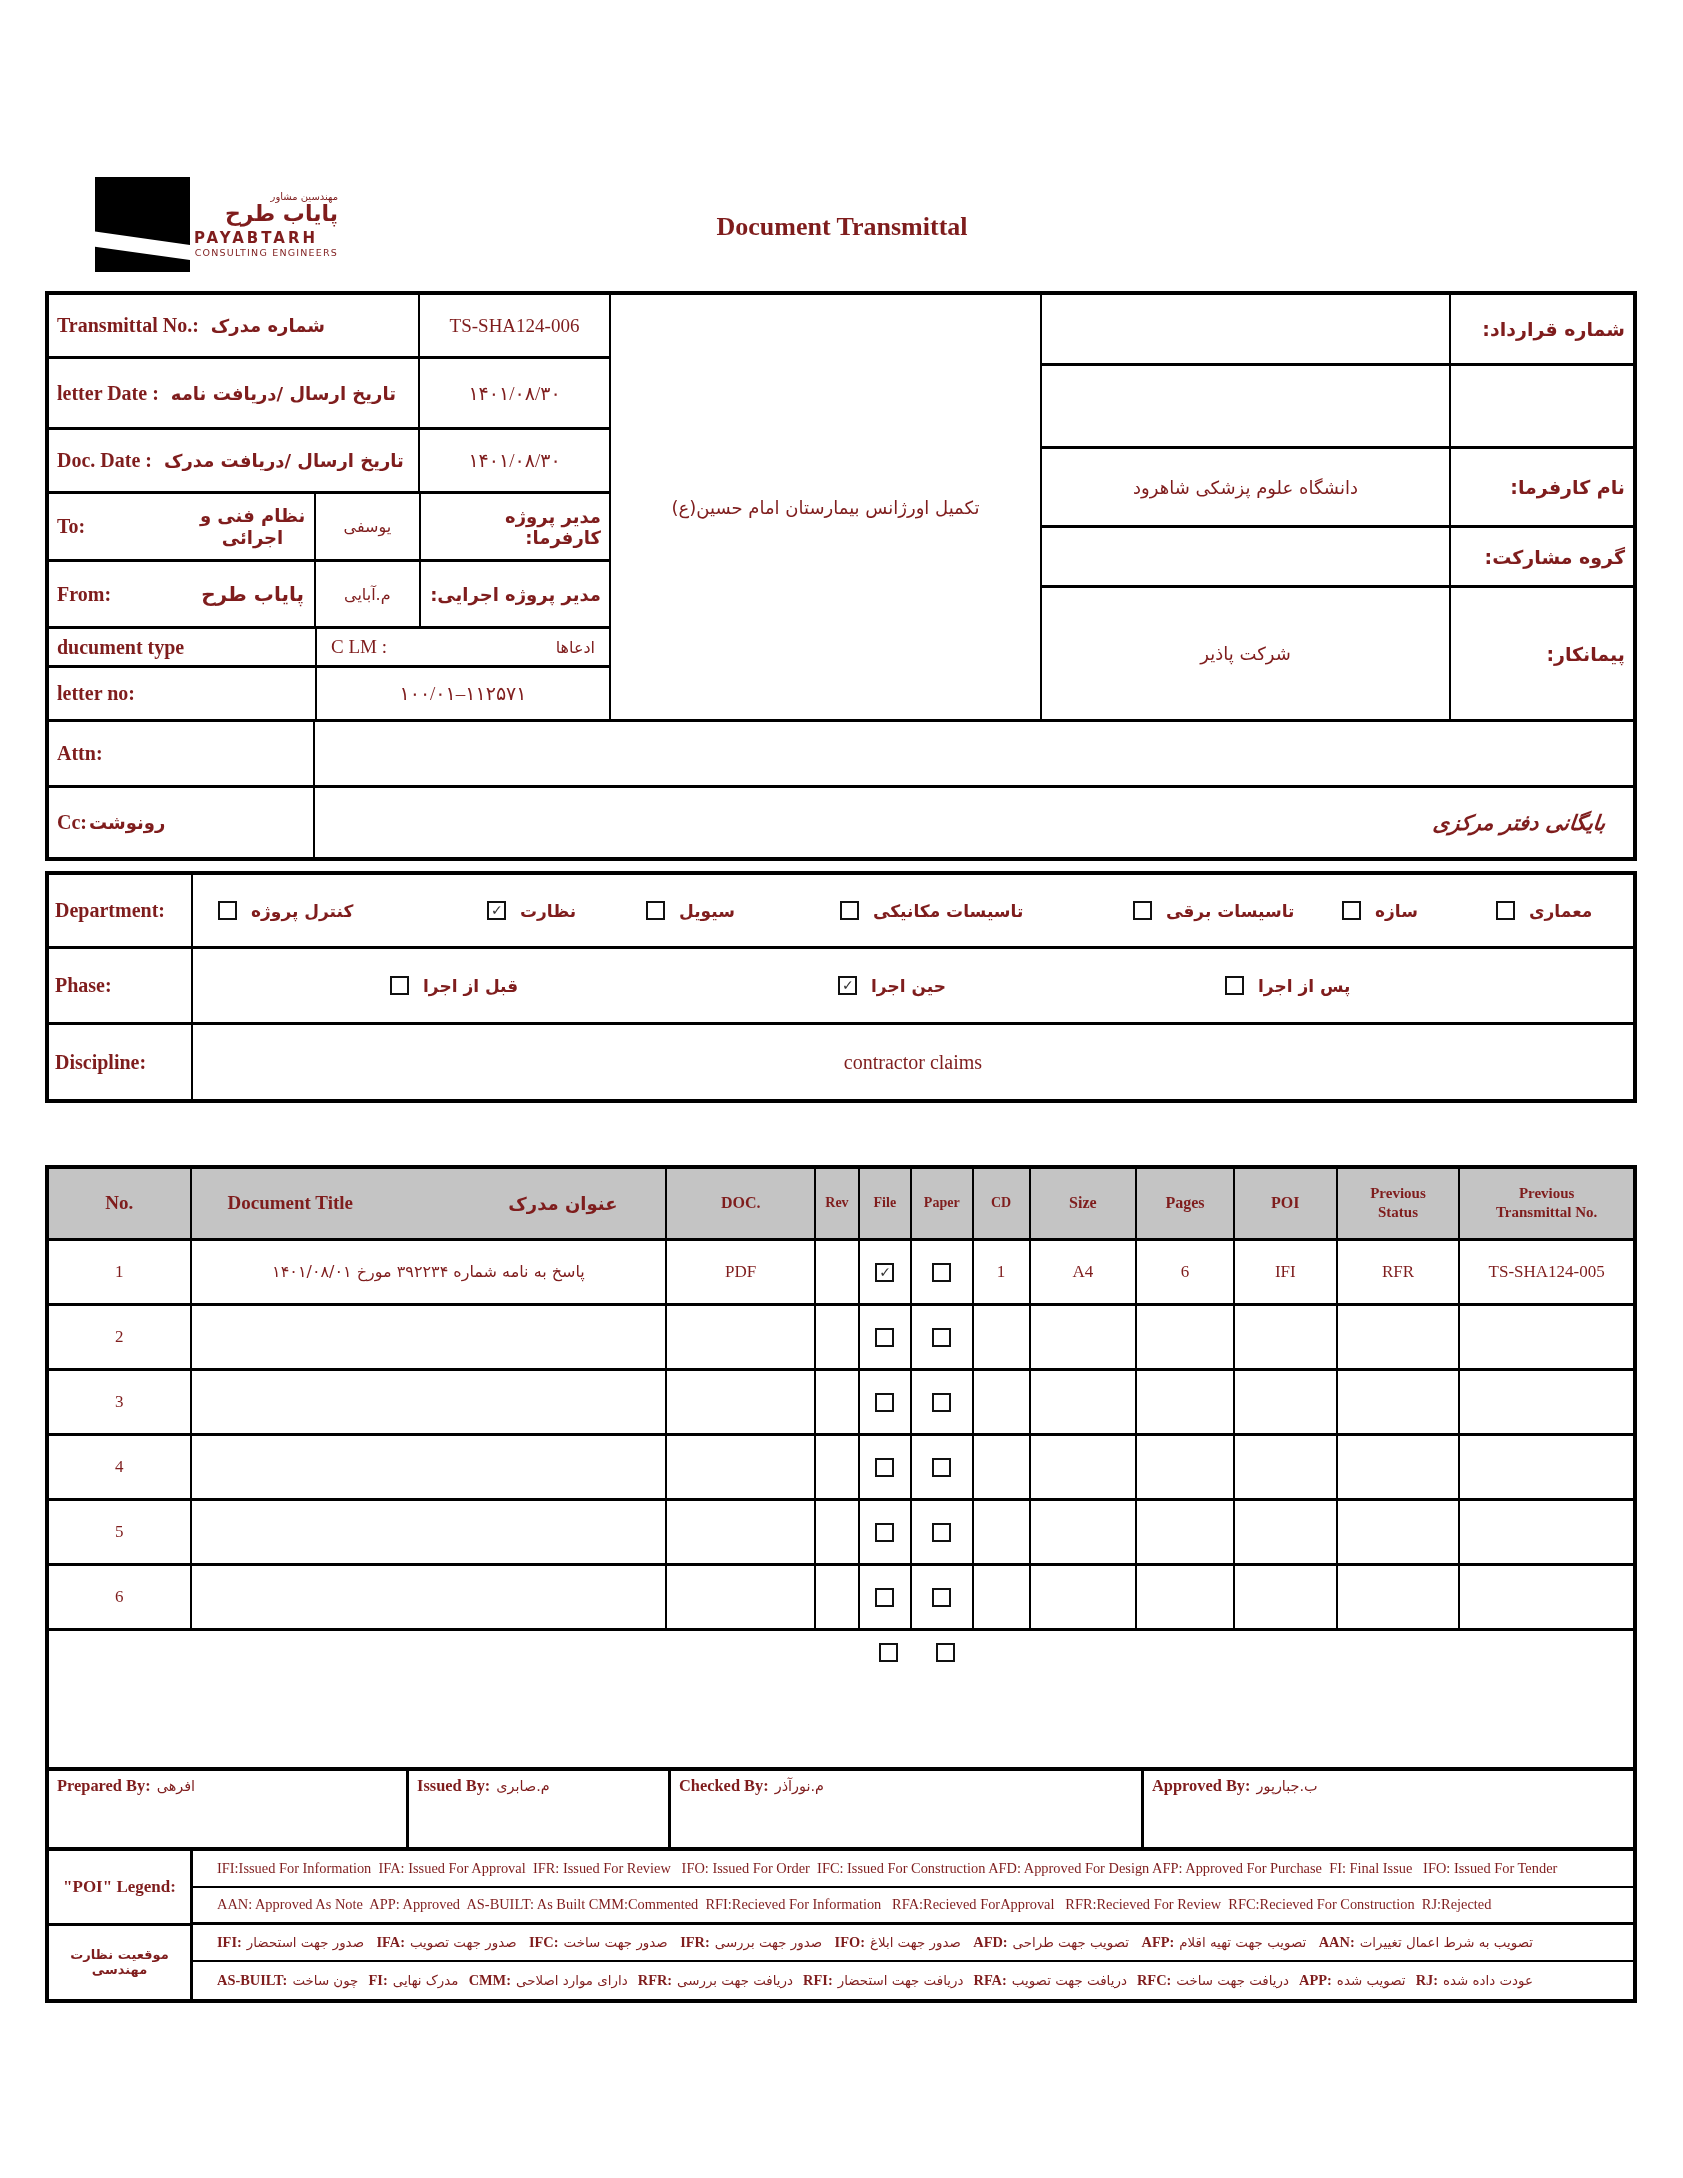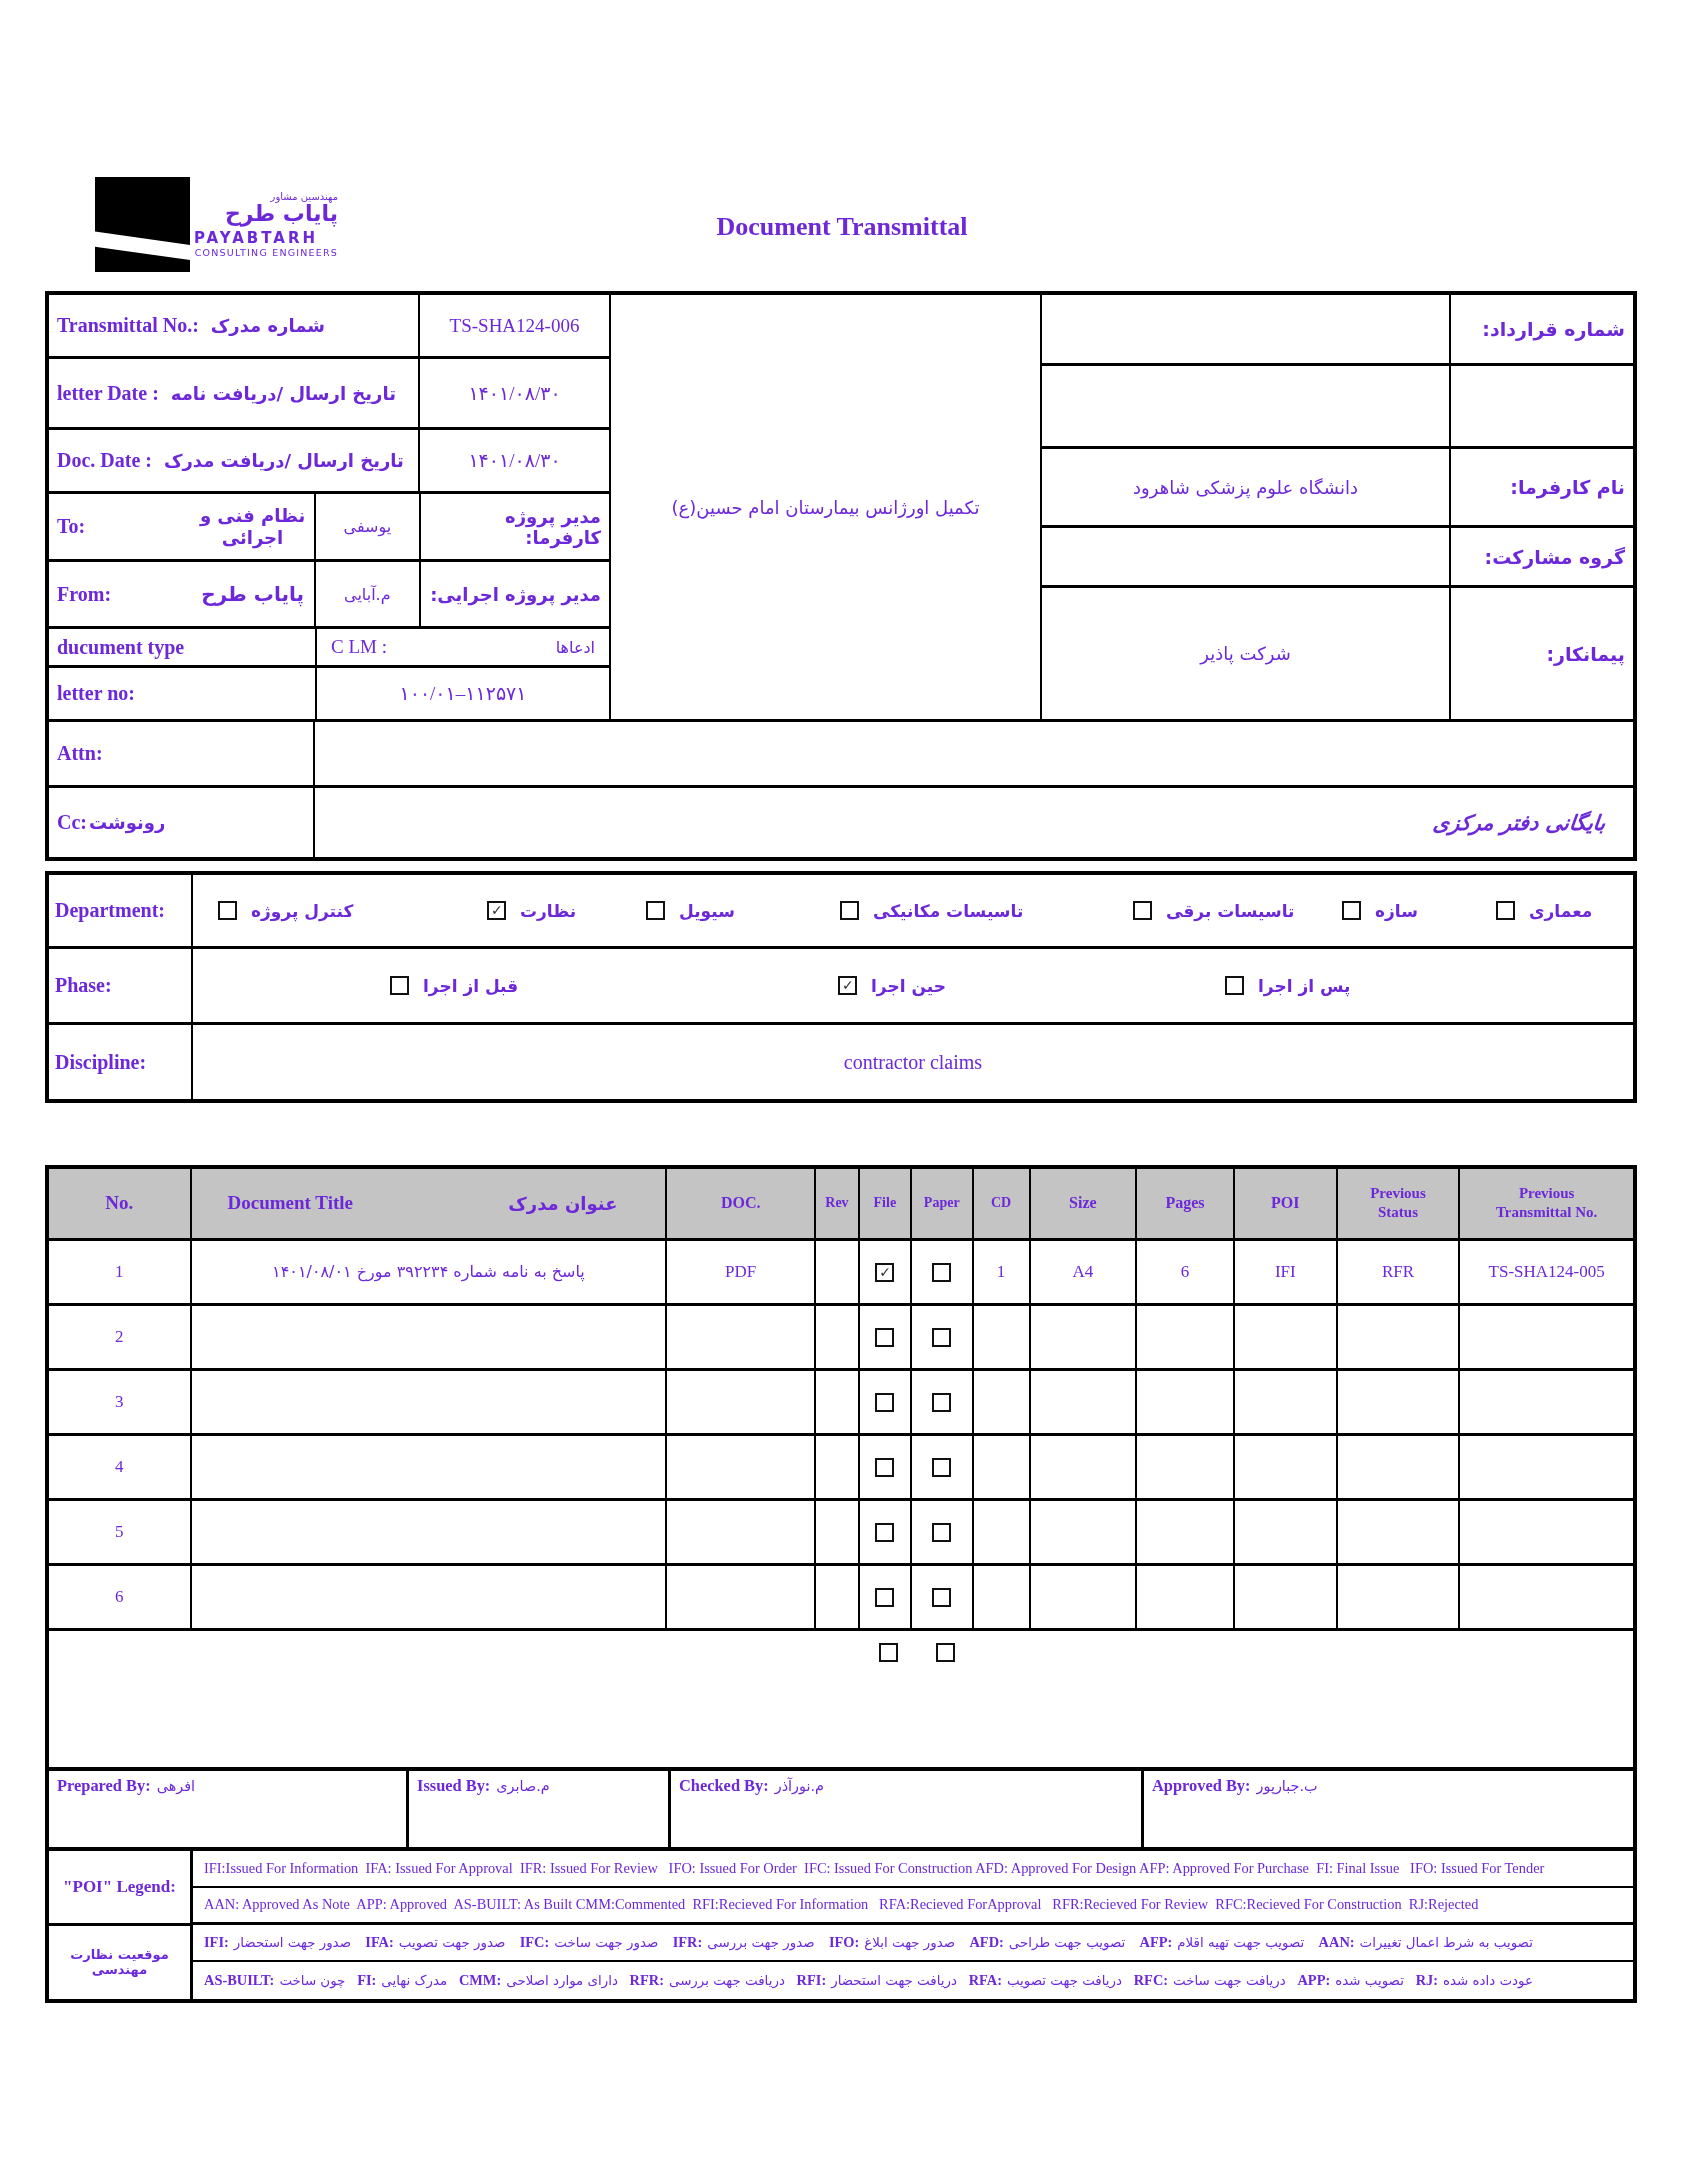"مهندسین مشاور" .page { color: #6d28d9 -> #7f1d1d }
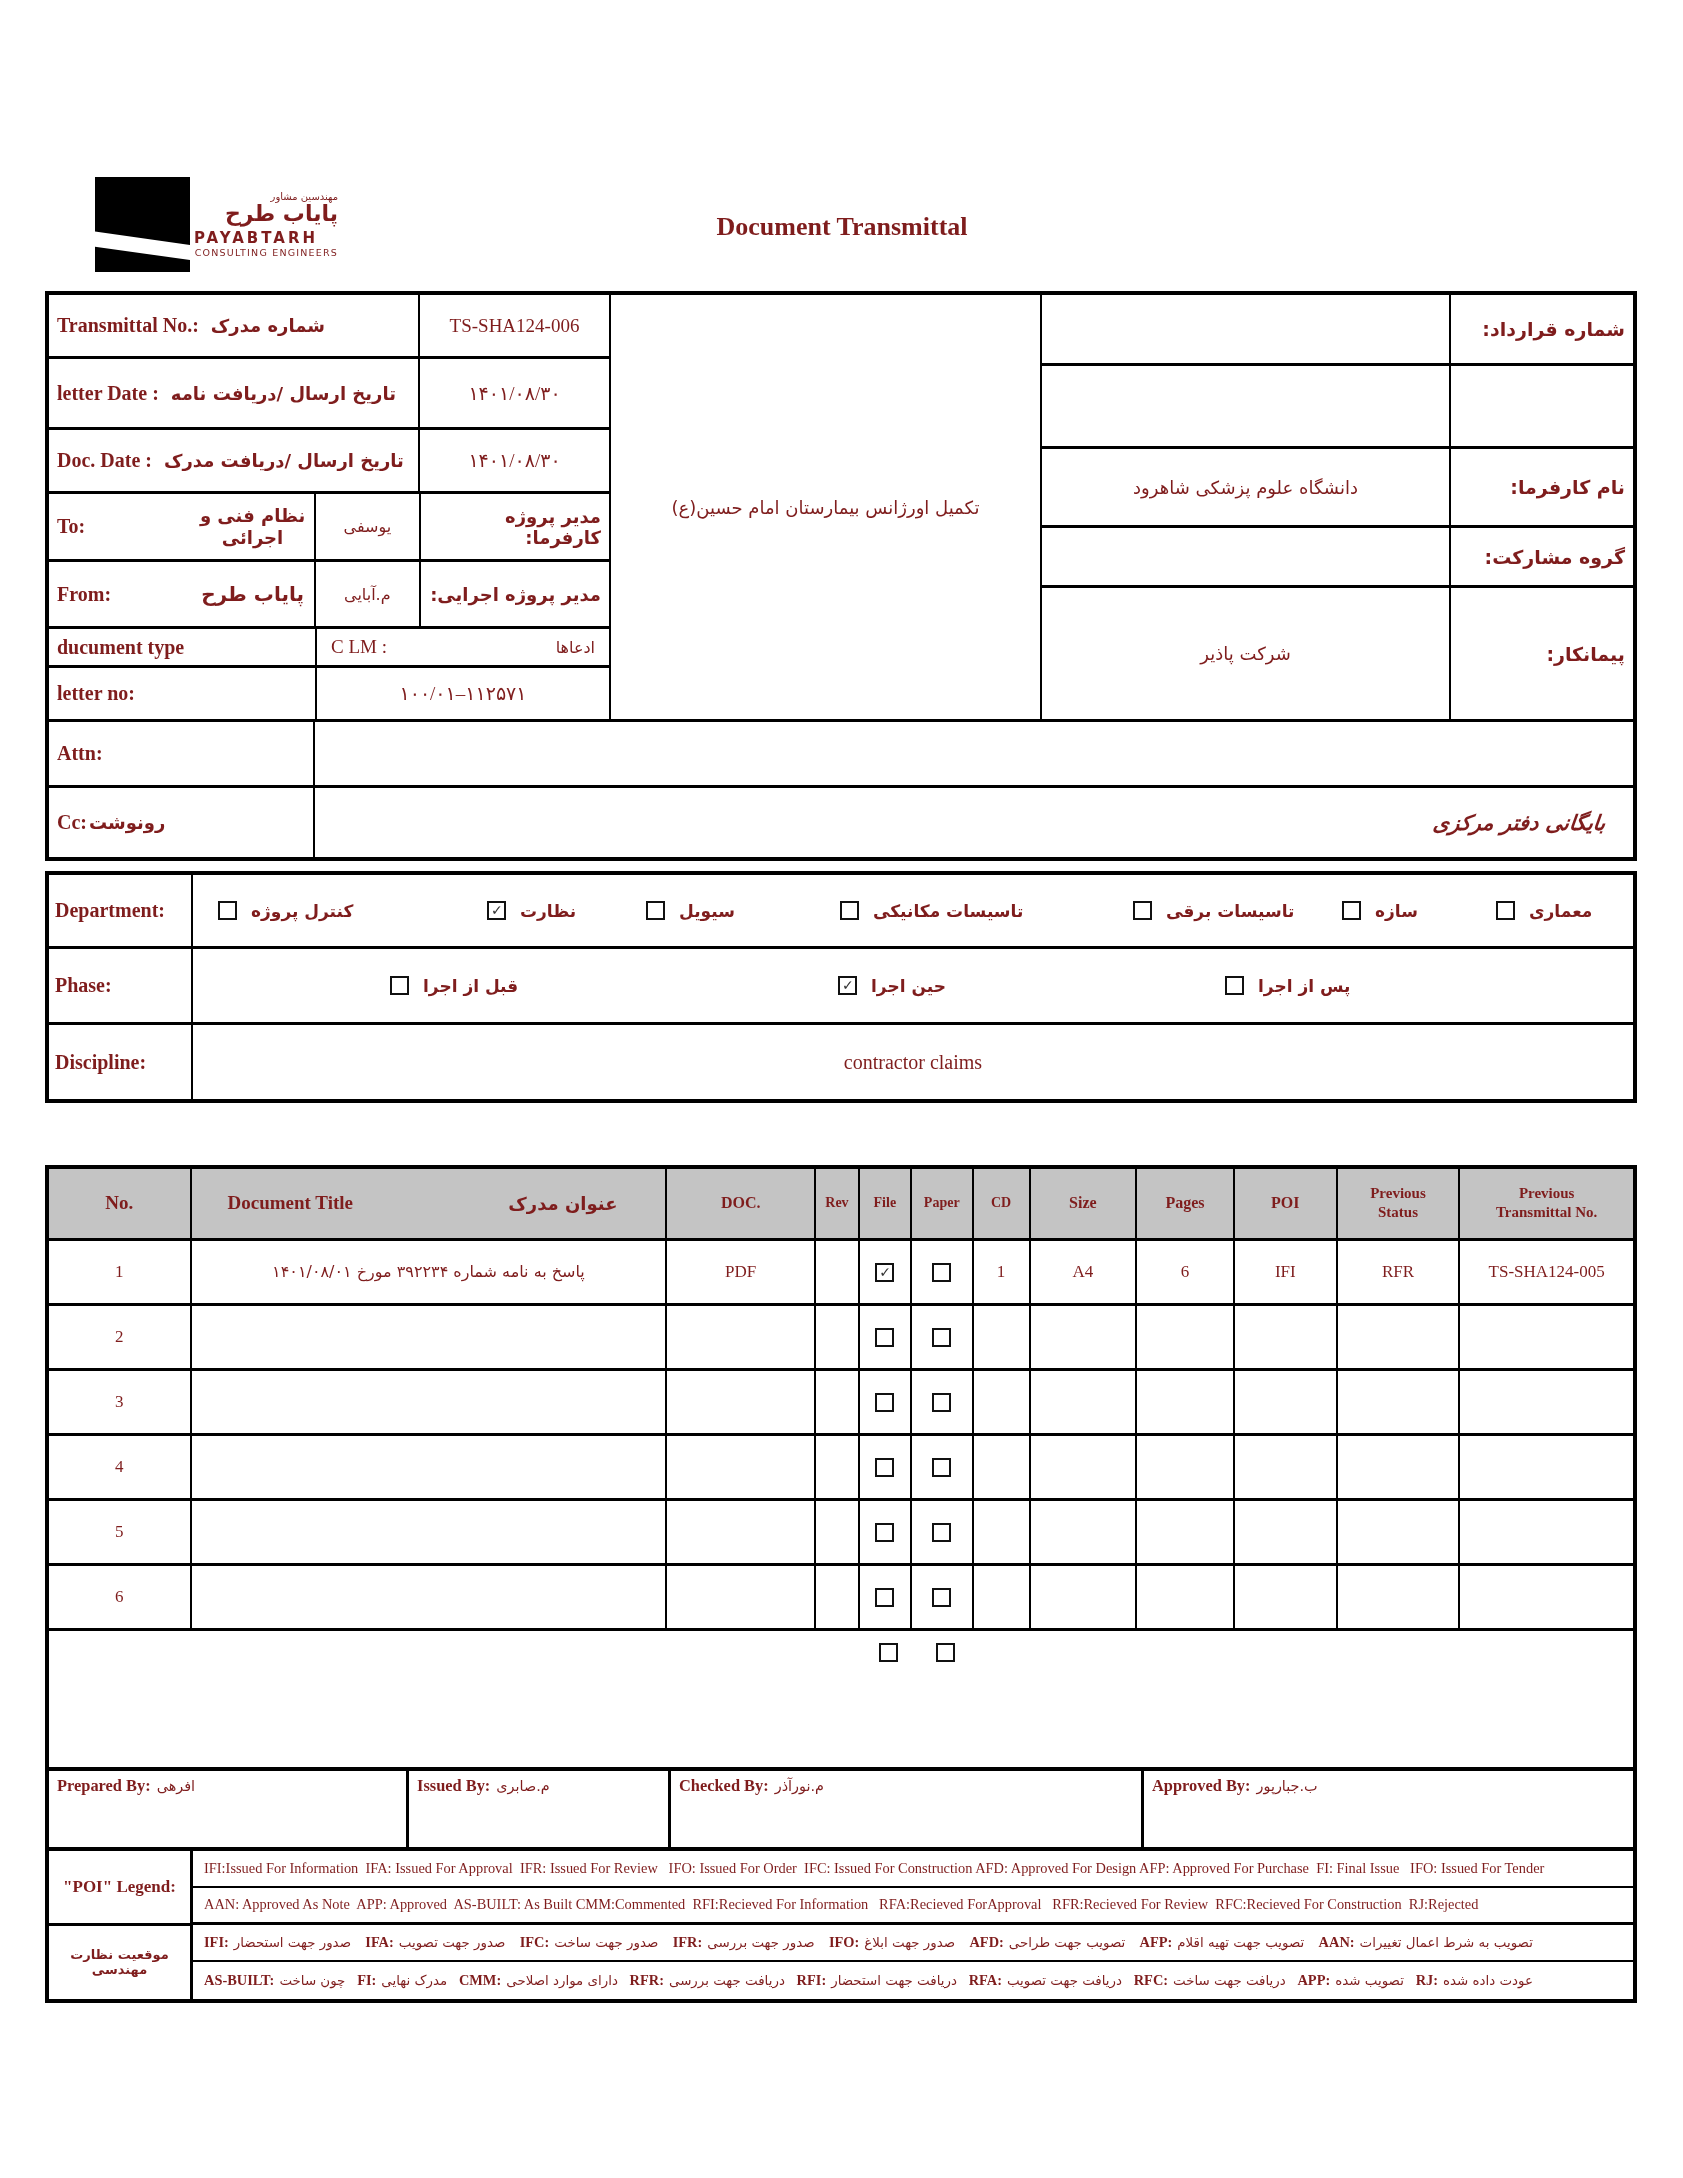"IFI:Issued For Information IFA: Issued" .leg-row { padding-left: 11px -> 24px }
